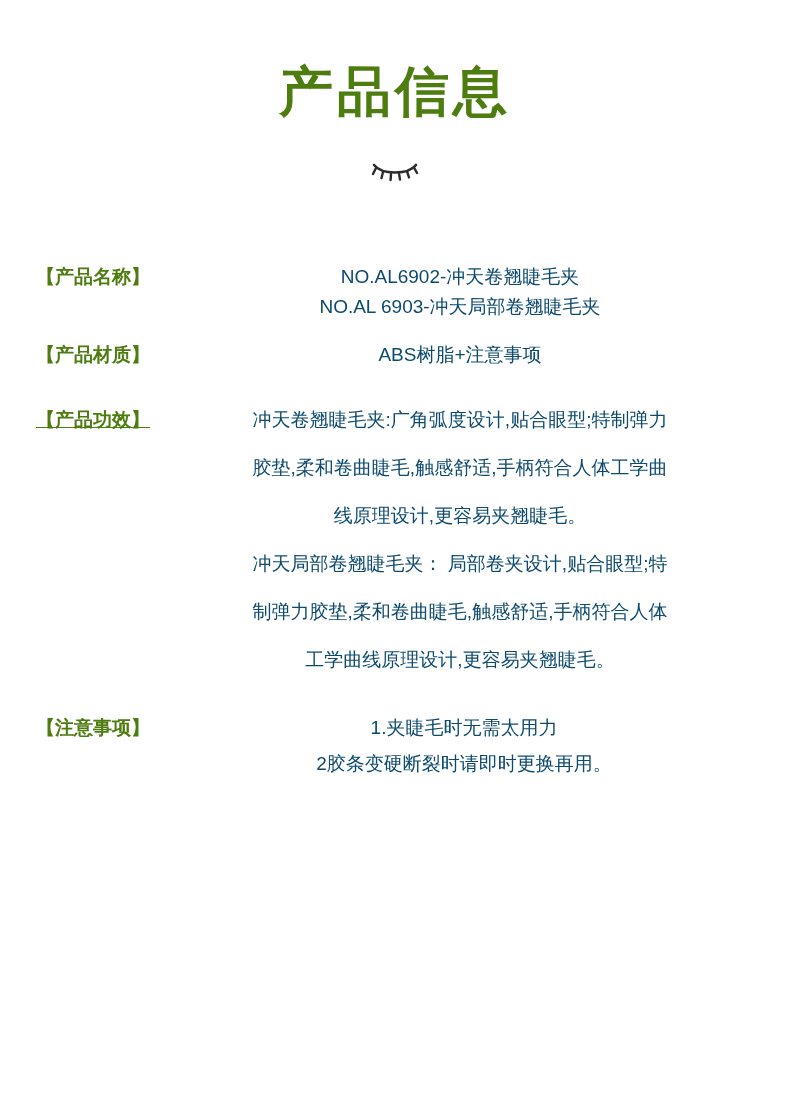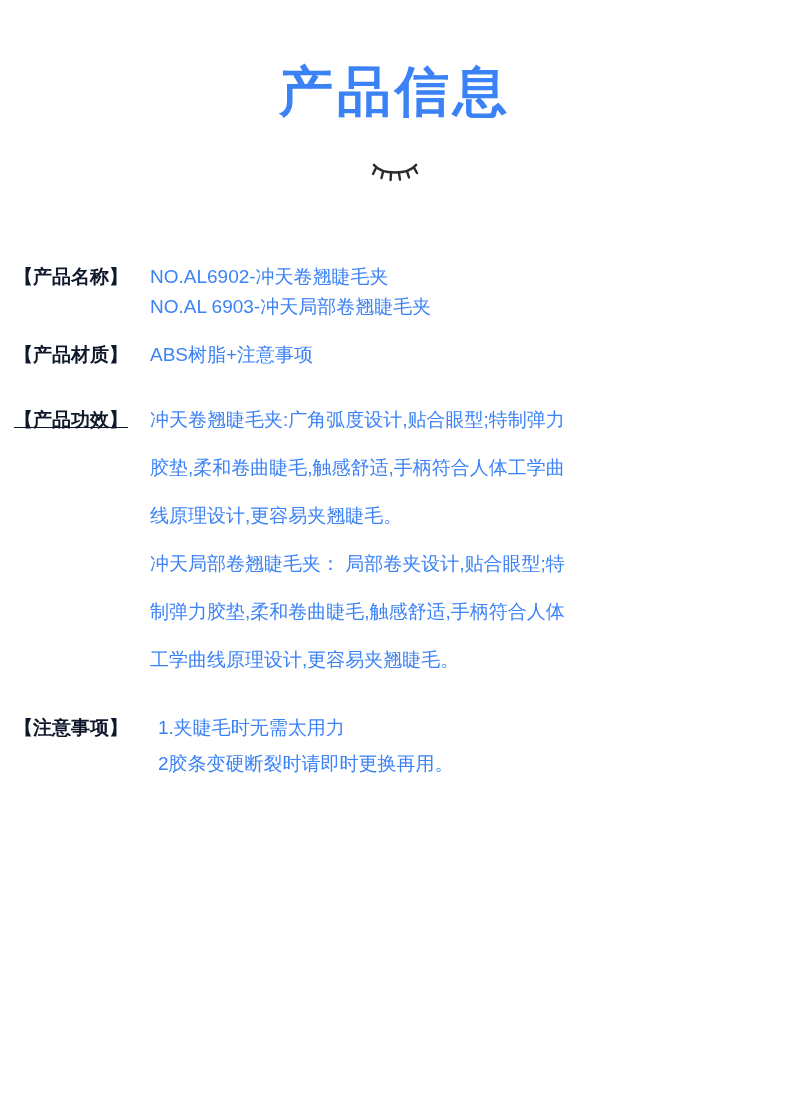"产品信息" .page-title { color: #3b82f6 -> #4d7c0f }
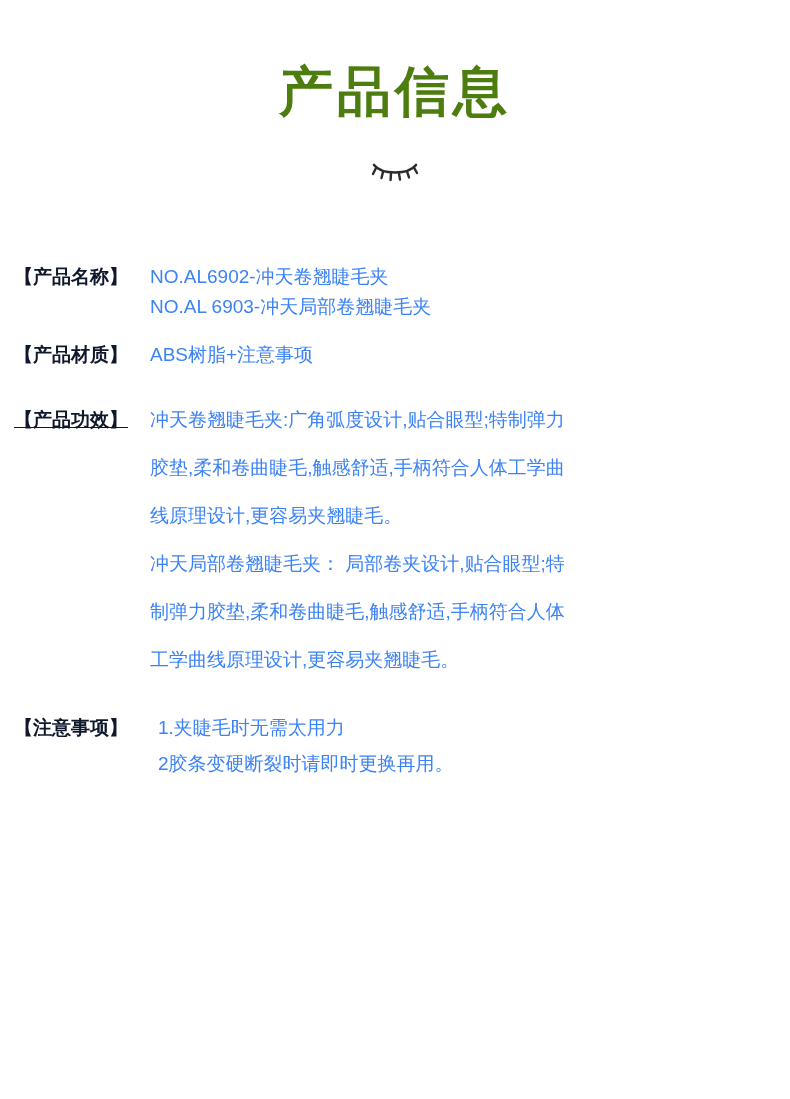"【产品名称】" .spec-label { color: #0f172a -> #4d7c0f; text-align: none -> right }
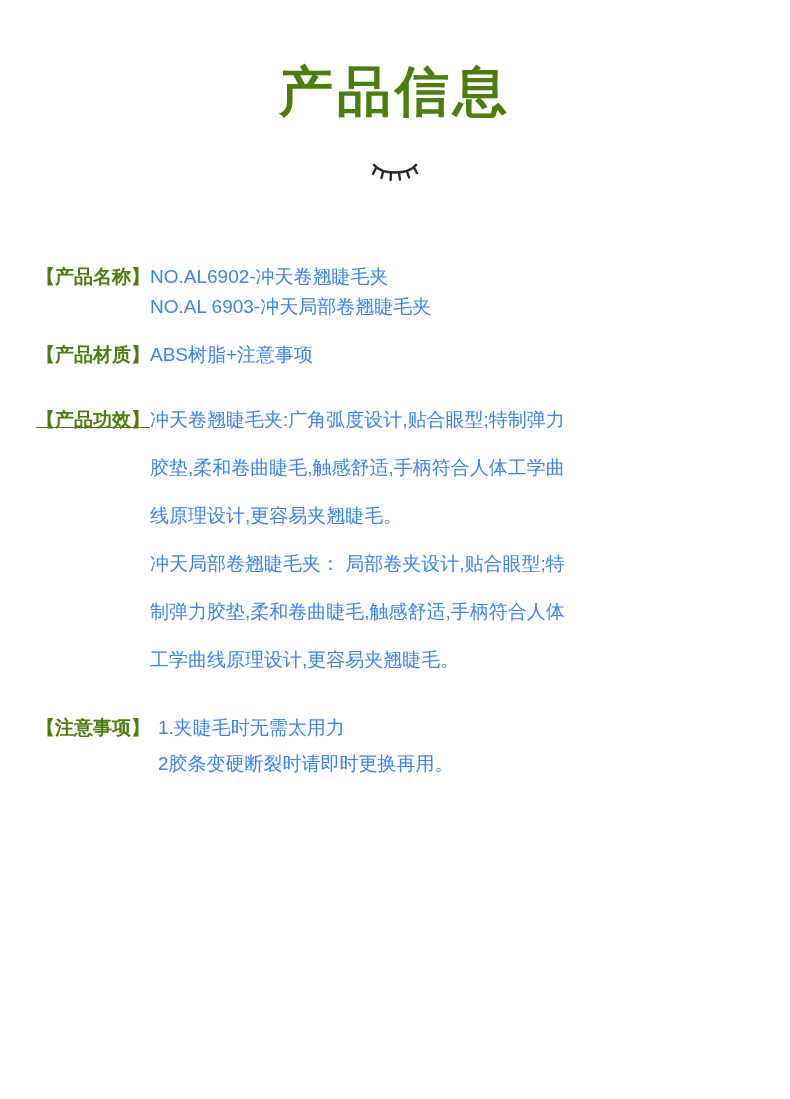"NO.AL6902-冲天卷翘睫毛夹" .spec-value { color: #3b82f6 -> #0c4a6e; text-align: none -> center }
